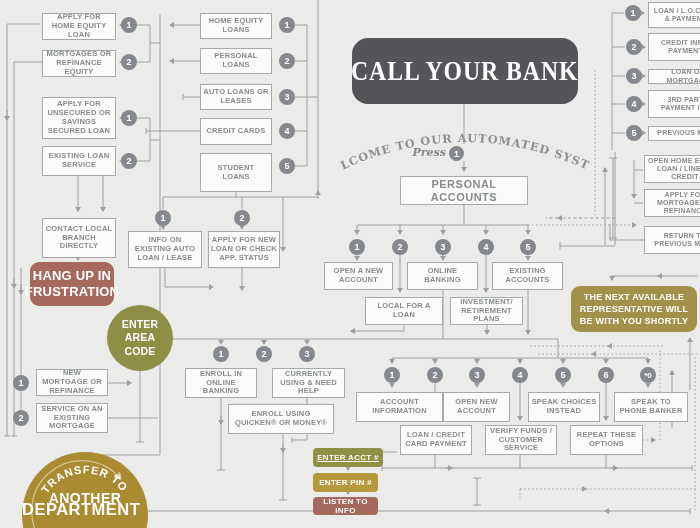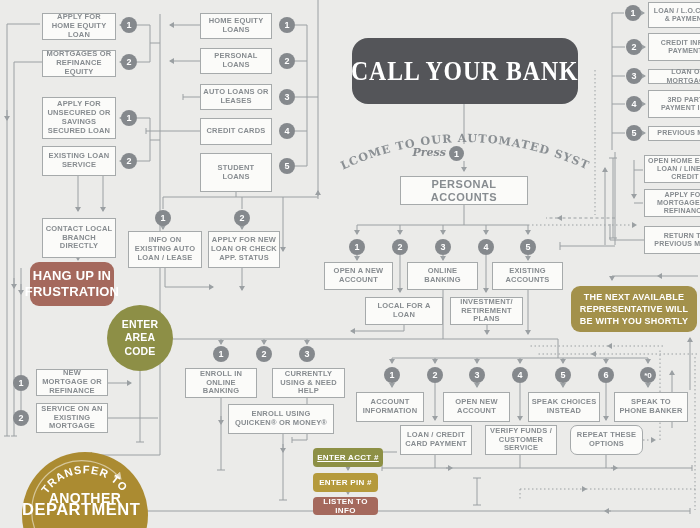"ACCOUNT INFORMATION" #b-ai { width: 68px -> 87px }
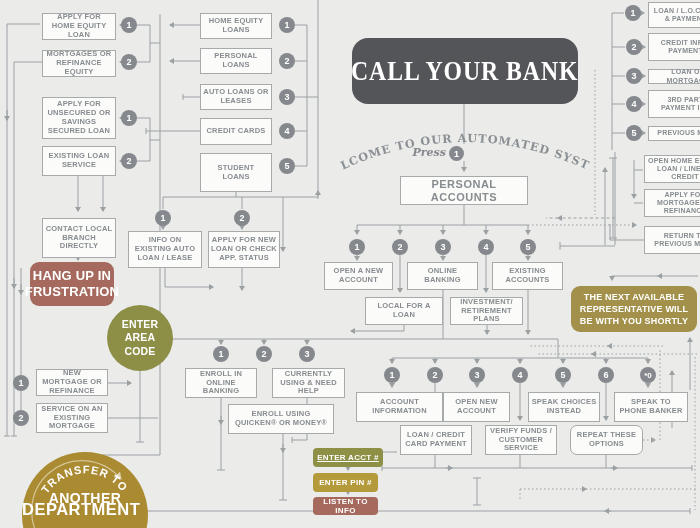"REPEAT THESE OPTIONS" #b-rto { border-radius: 7px -> none }
